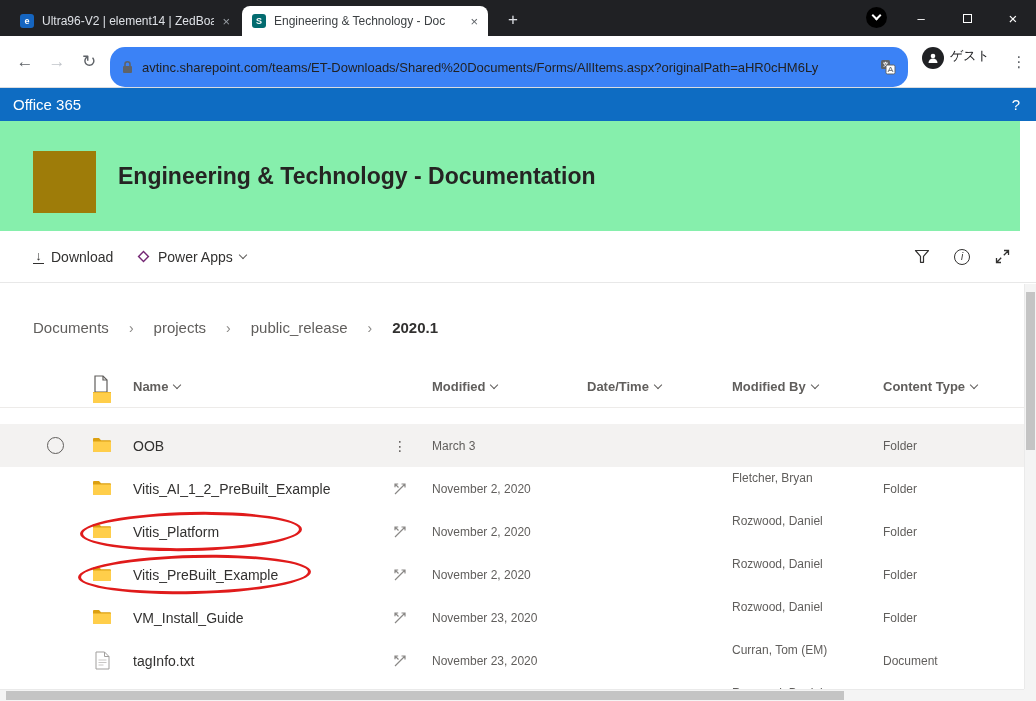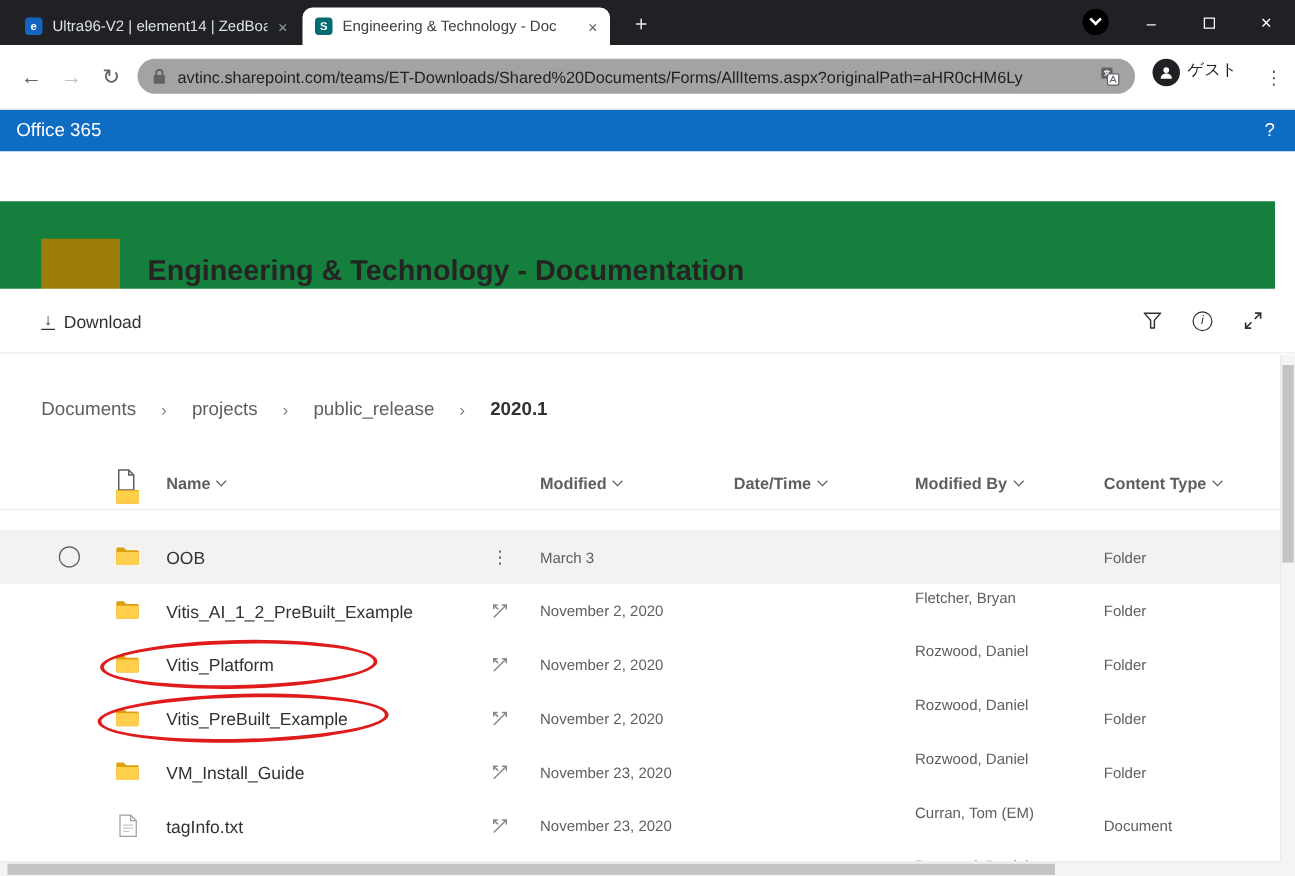"avtinc.sharepoint.com/teams/ET-Downloads" .addr { background: #a3a3a3 -> #3b82f6; height: 28px -> 40px }
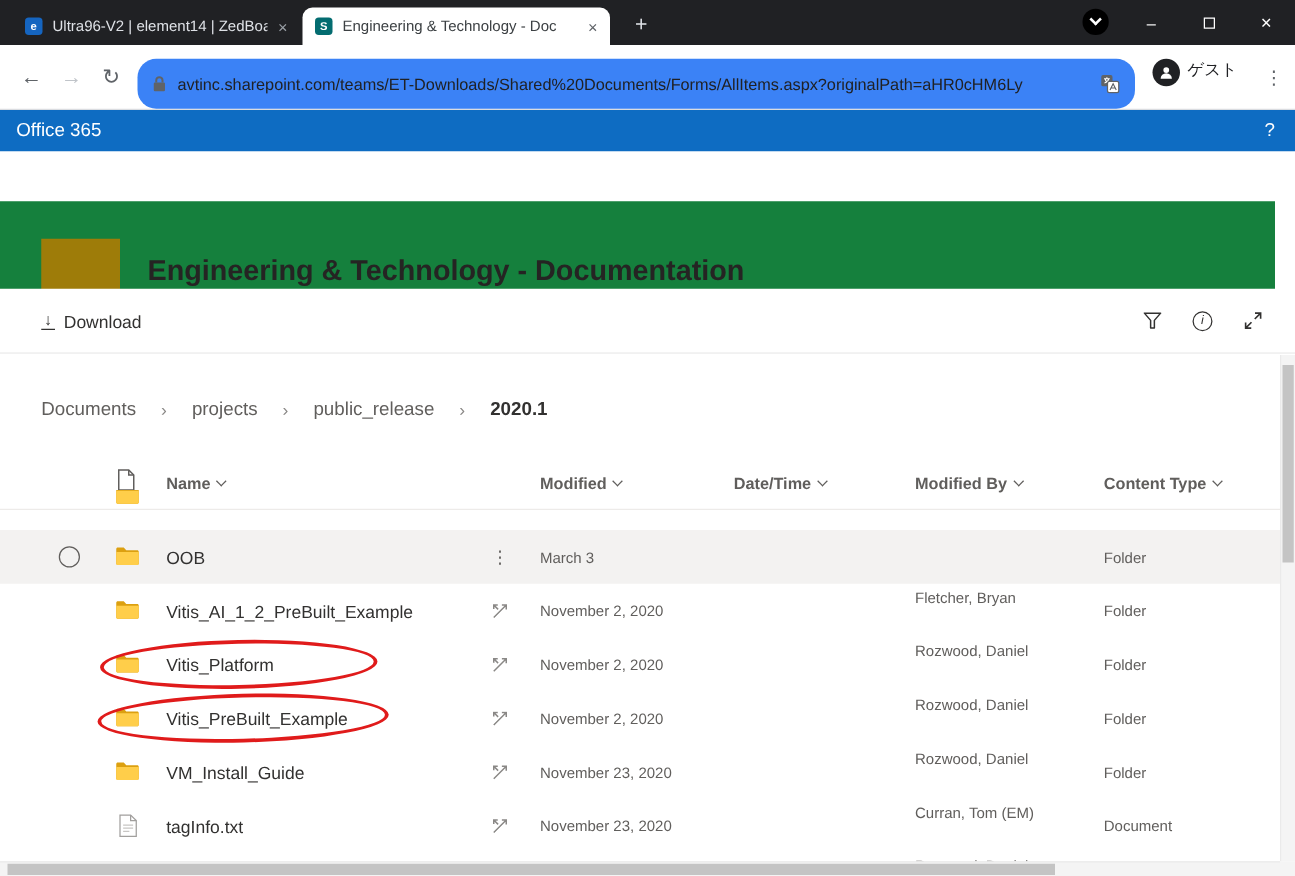"Engineering & Technology - Documentation" .site-header { background: #15803d -> #86efac; margin-top: 40px -> none }
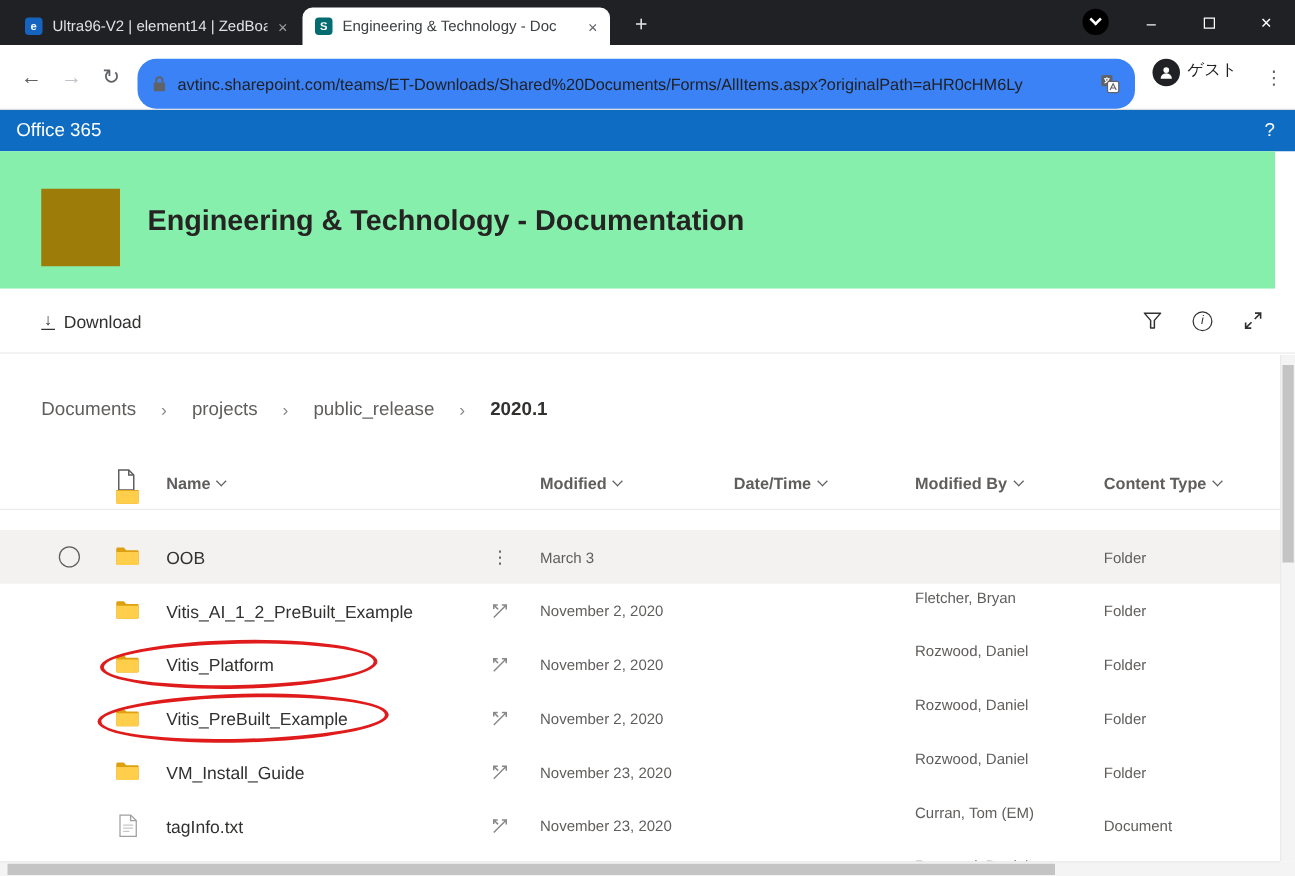"Power Apps" div.cmd-item { html: none -> <div> <span> <svg> <rect></rect> </svg> </span> <span>Power Apps</span> <span></span> </div> }
